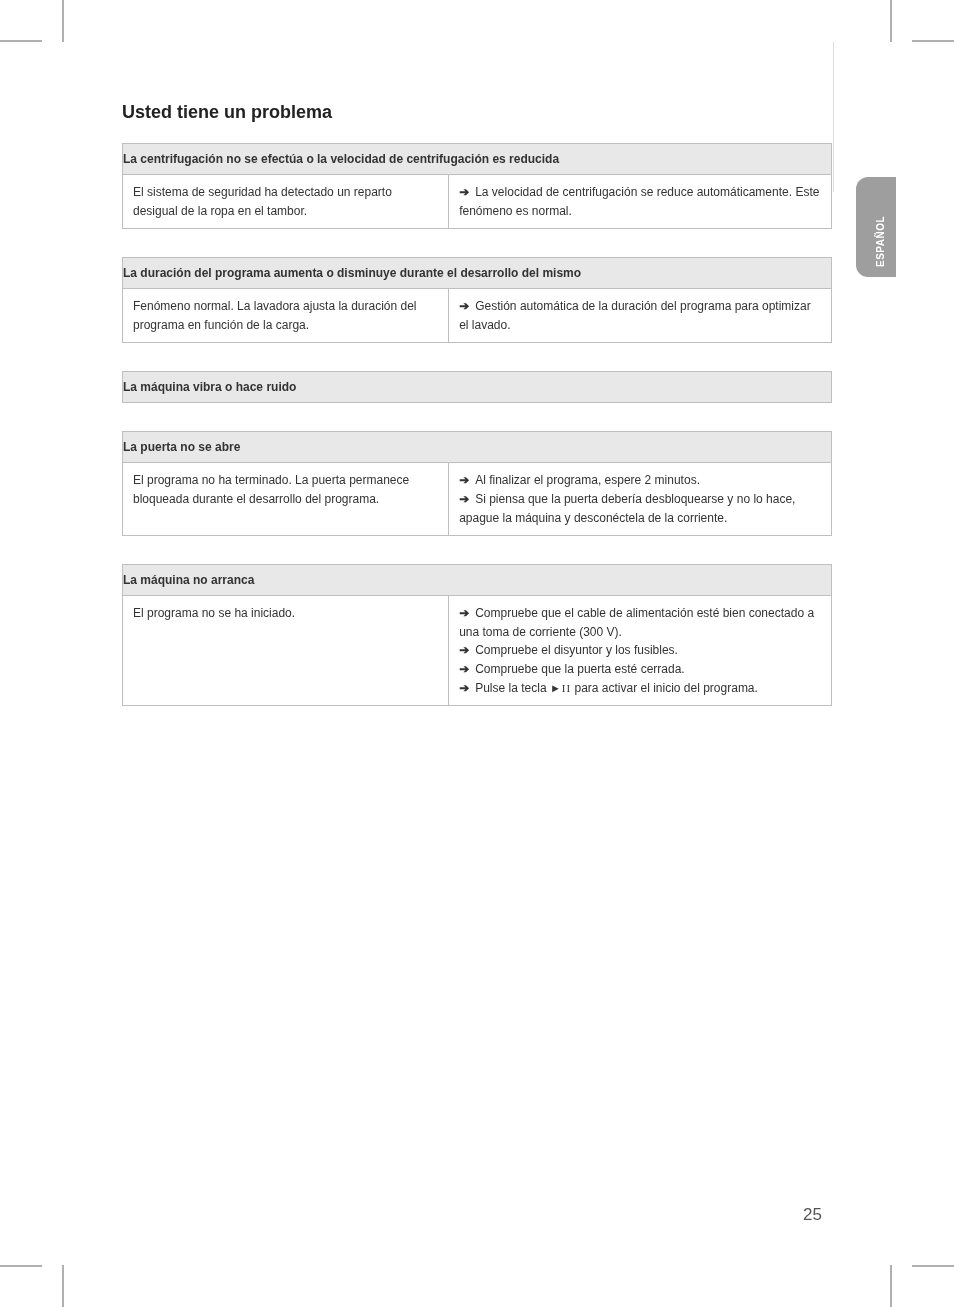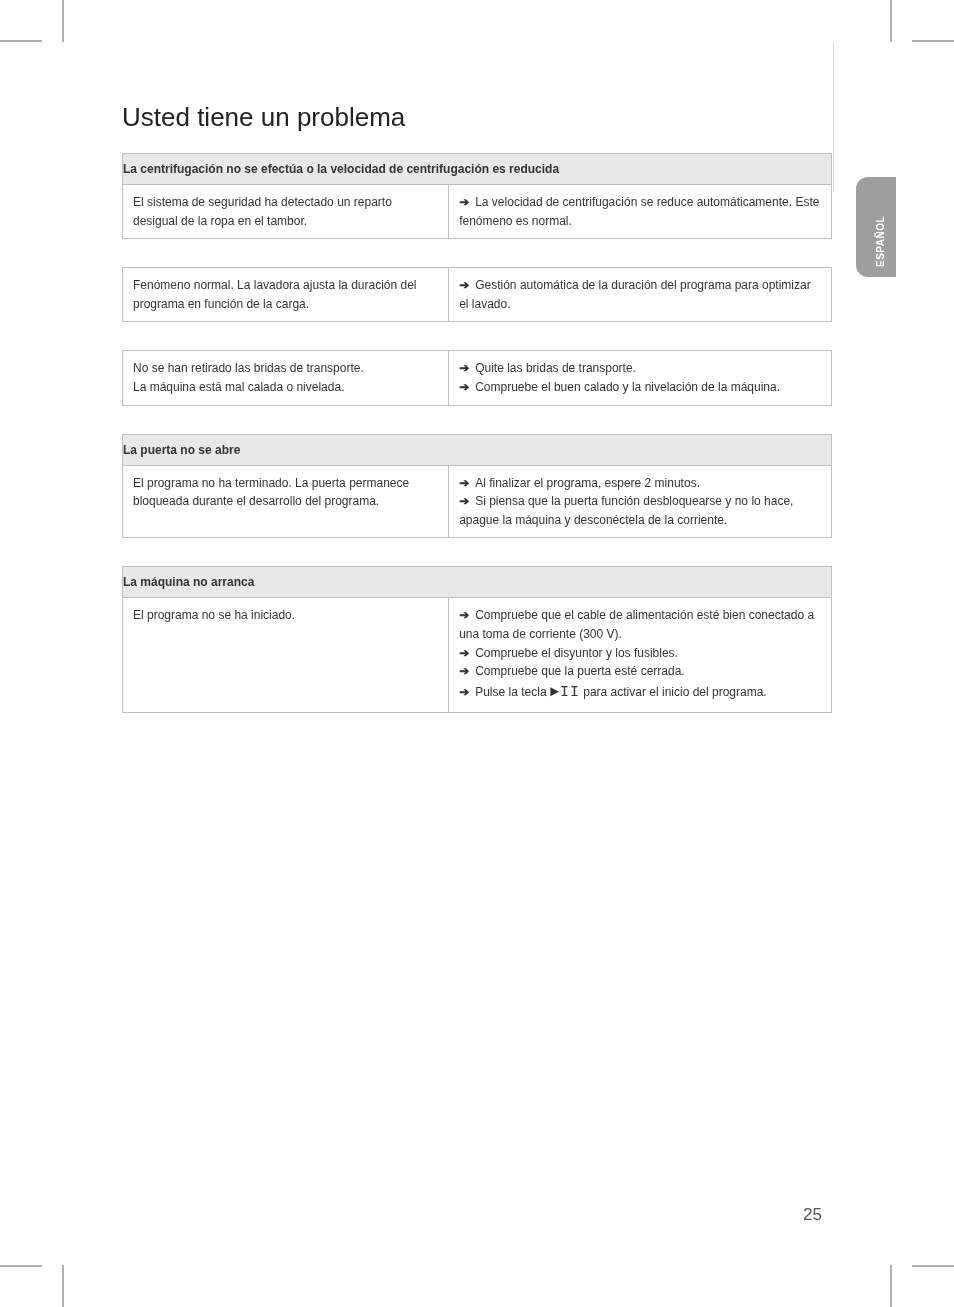"Usted tiene un problema" h1.section { font-size: 26px -> 18px; font-weight: normal -> bold }
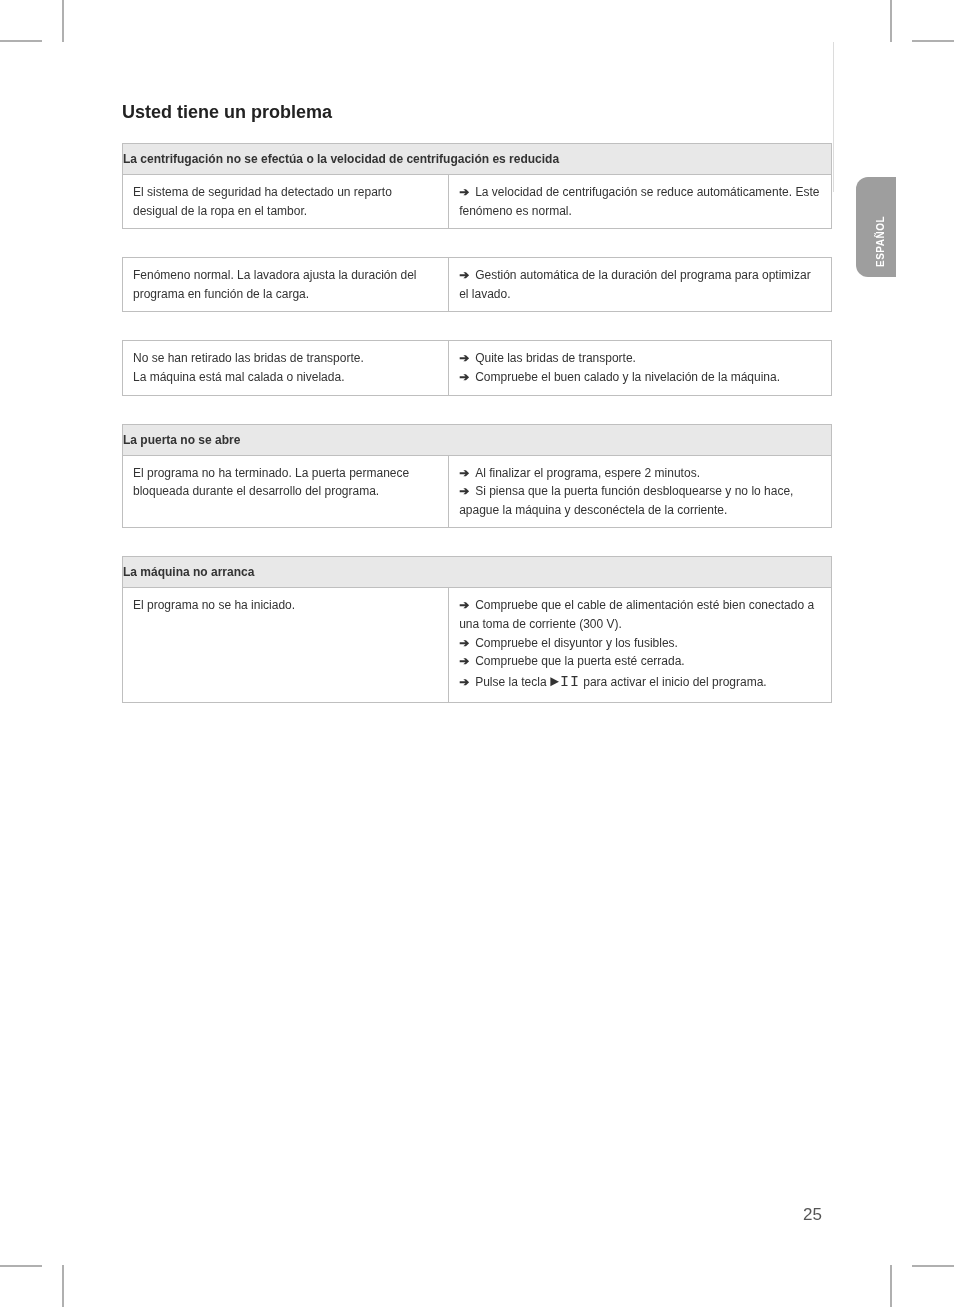"La duración del programa aumenta" tr { html: none -> <tr> <th>La duración del programa aumenta o disminuye durante el desarrollo del mismo</th> </tr> }
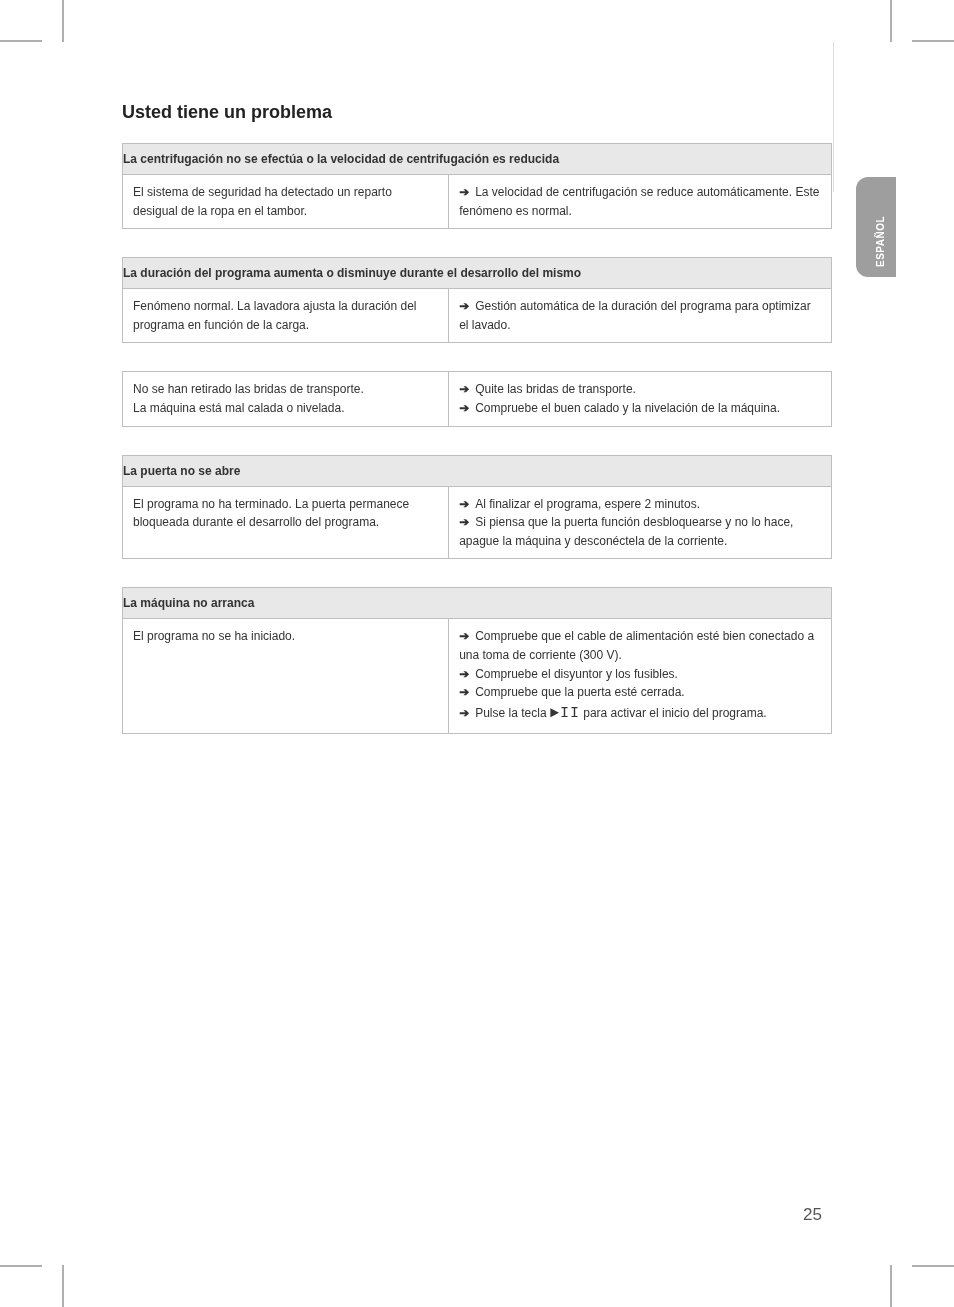"La máquina vibra o hace" tr { html: none -> <tr> <th>La máquina vibra o hace ruido</th> </tr> }
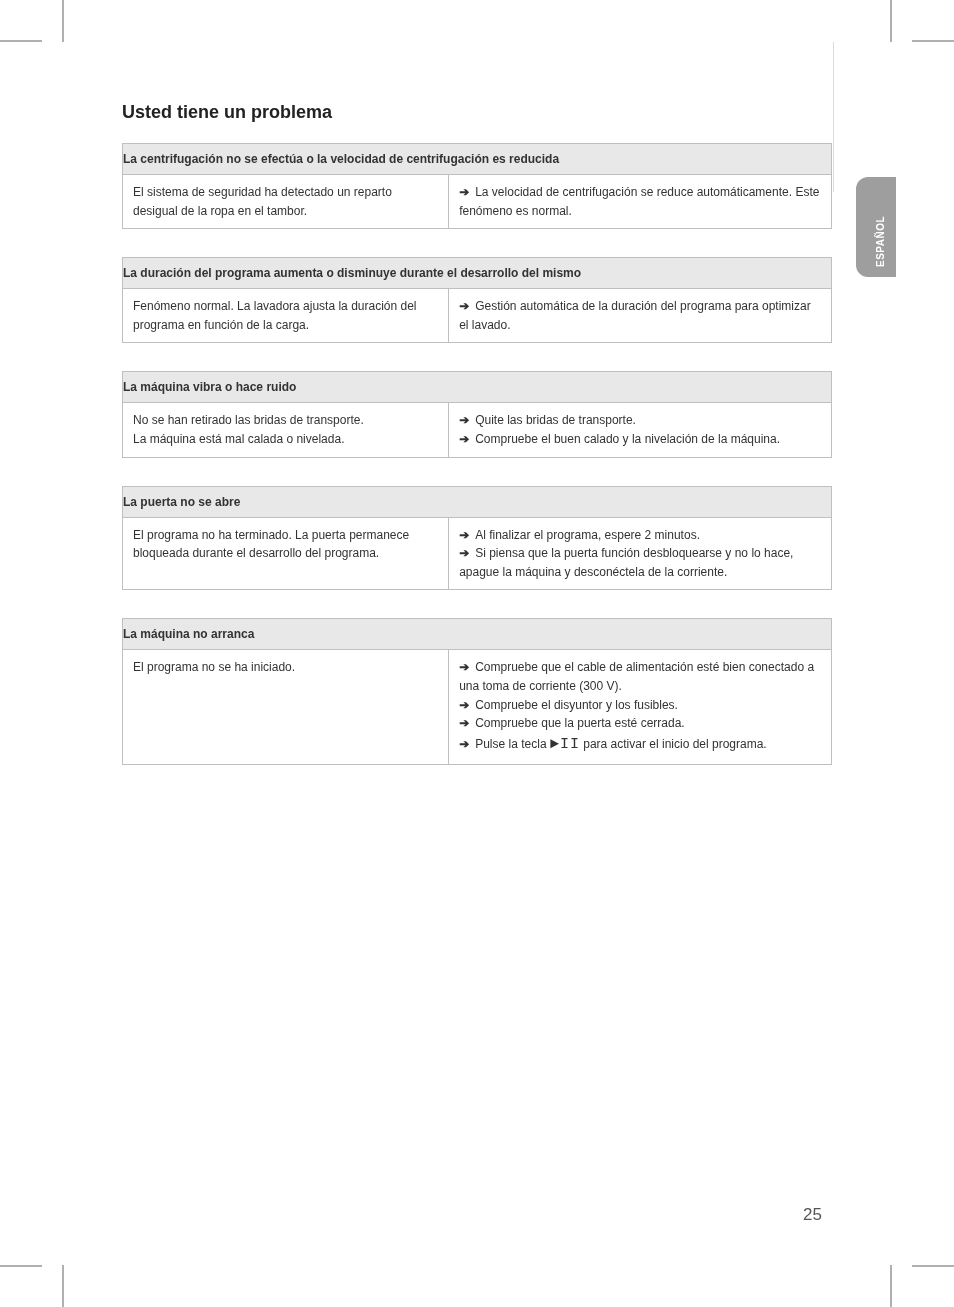"No se han retirado las" tr { html: <tr> <td>No se han retirado las bridas de transporte. La máquina está mal calada o nivelada.</td> <td><span>➔</span><span>Quite las bridas de transporte.</span><br><span>➔</span><span>Compruebe el buen calado y la nivelación de la máquina.</span></td> </tr> -> none }
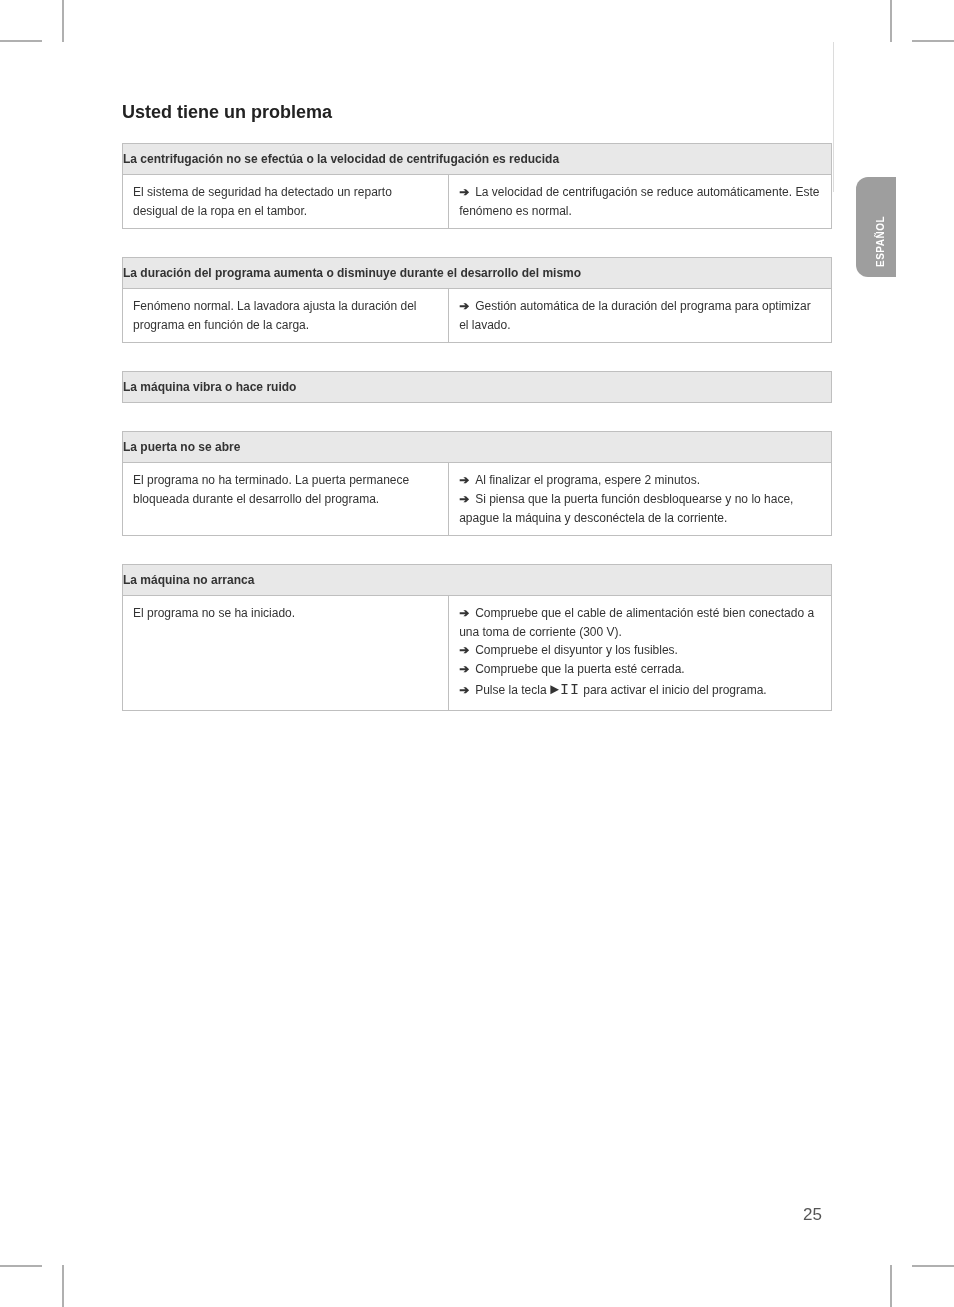"Si piensa que la puerta" span { text: función -> debería }
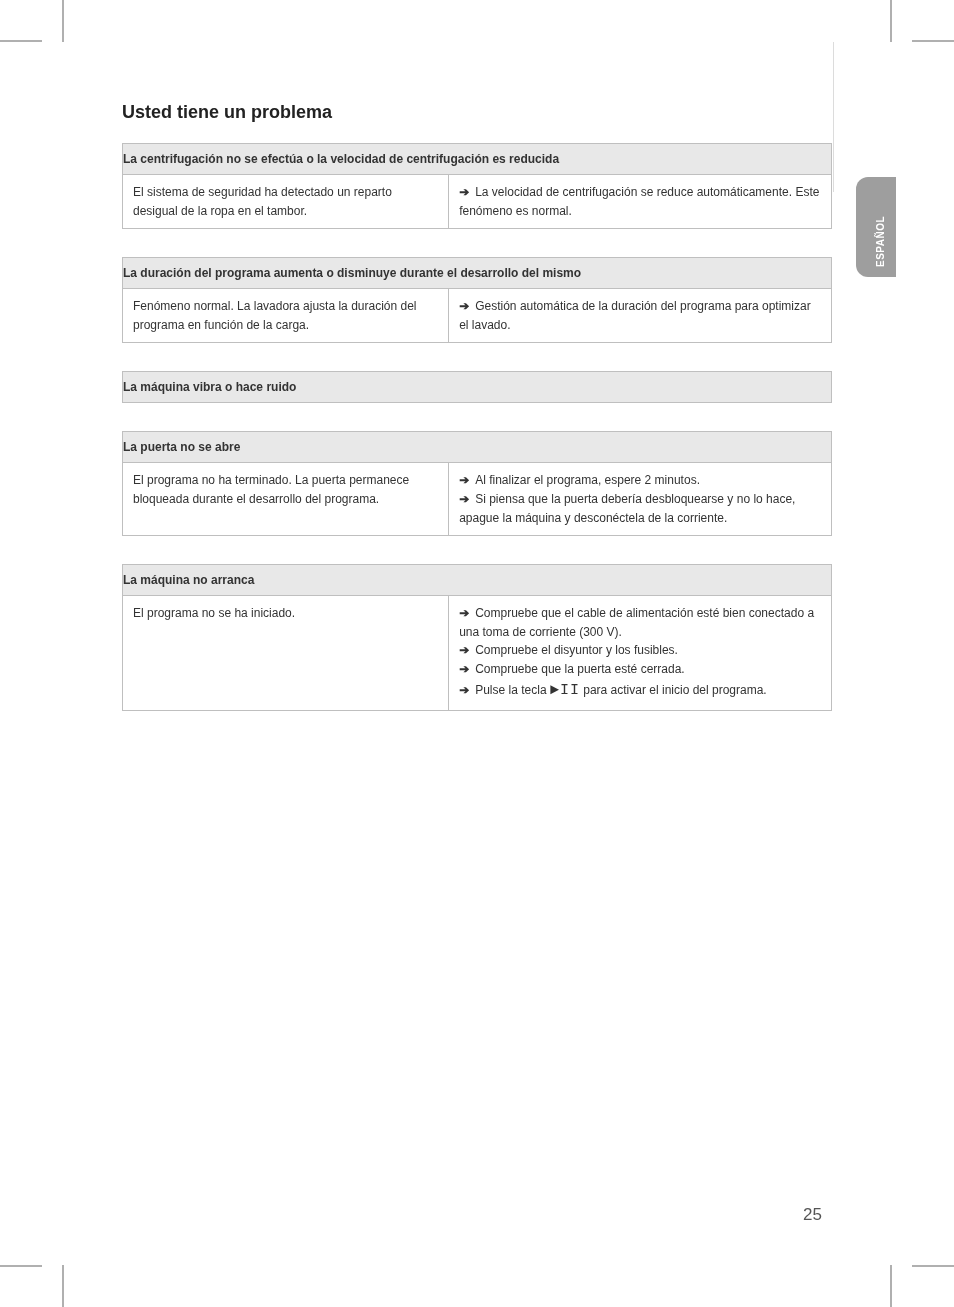"►II" .playpause { font-family: Liberation Mono, monospace -> Liberation Serif, serif; font-size: 15px -> 11px }
